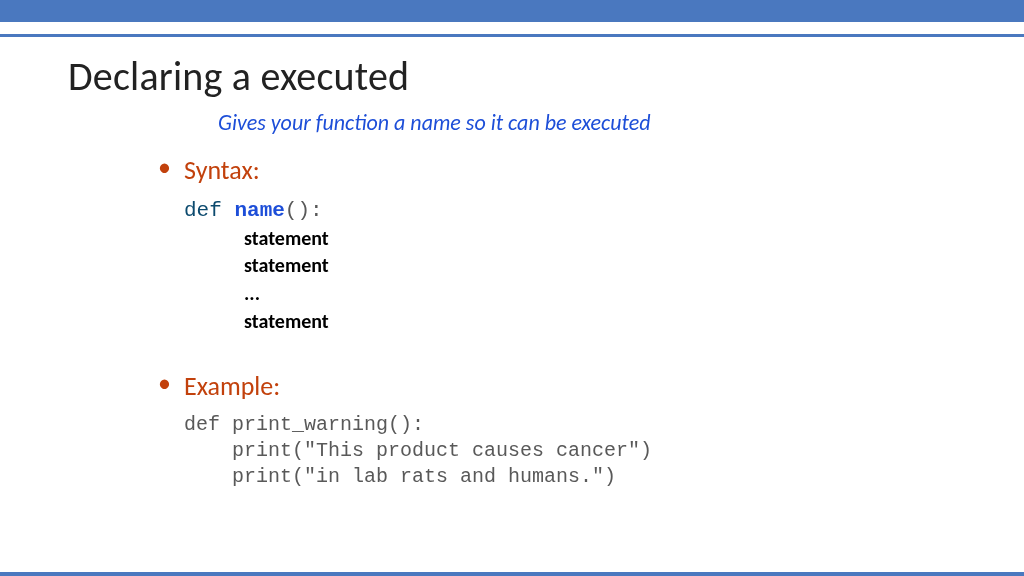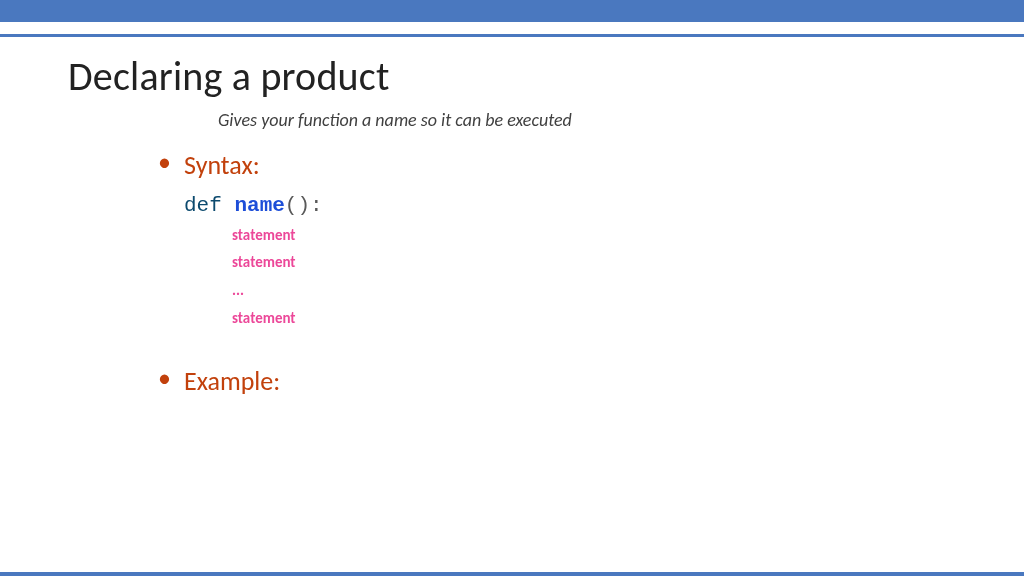"Declaring a product" h1.title { text: product -> executed }
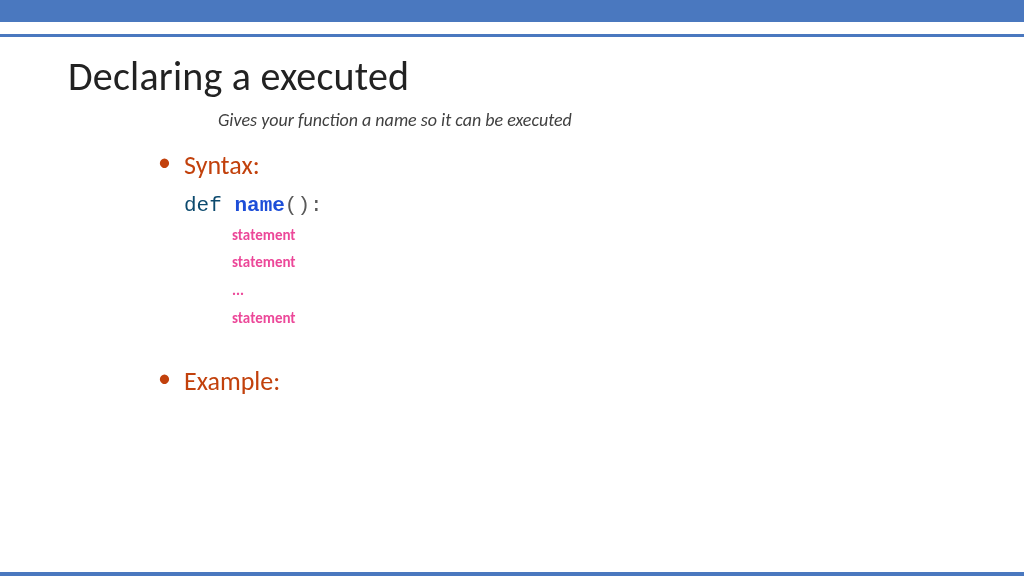"Gives your function a name" .subtitle { color: #404040 -> #1d4ed8; font-size: 18px -> 22px }
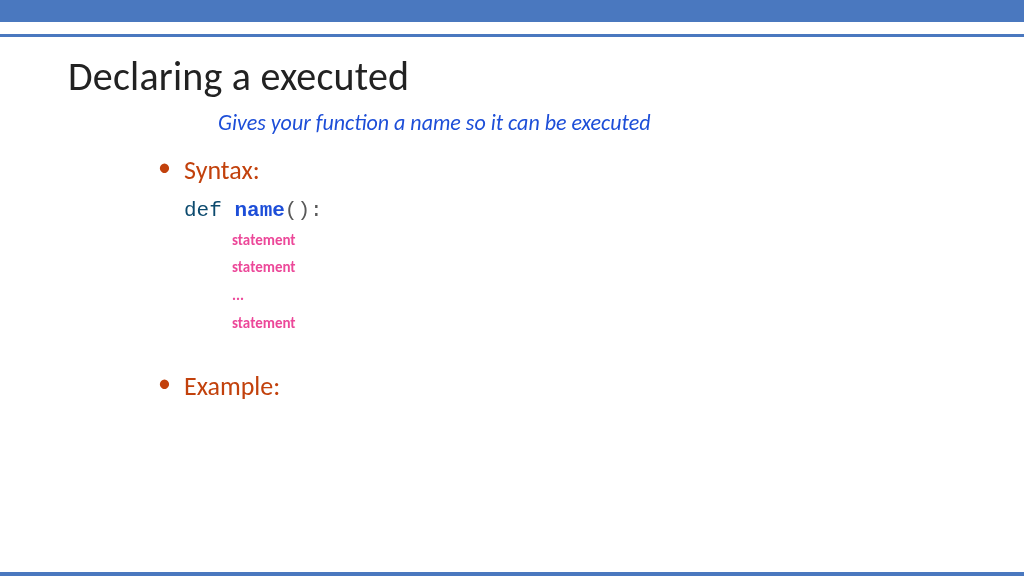"statement" .stmt { color: #ec4899 -> #000000; font-size: 15px -> 20px; margin-left: none -> 12px }
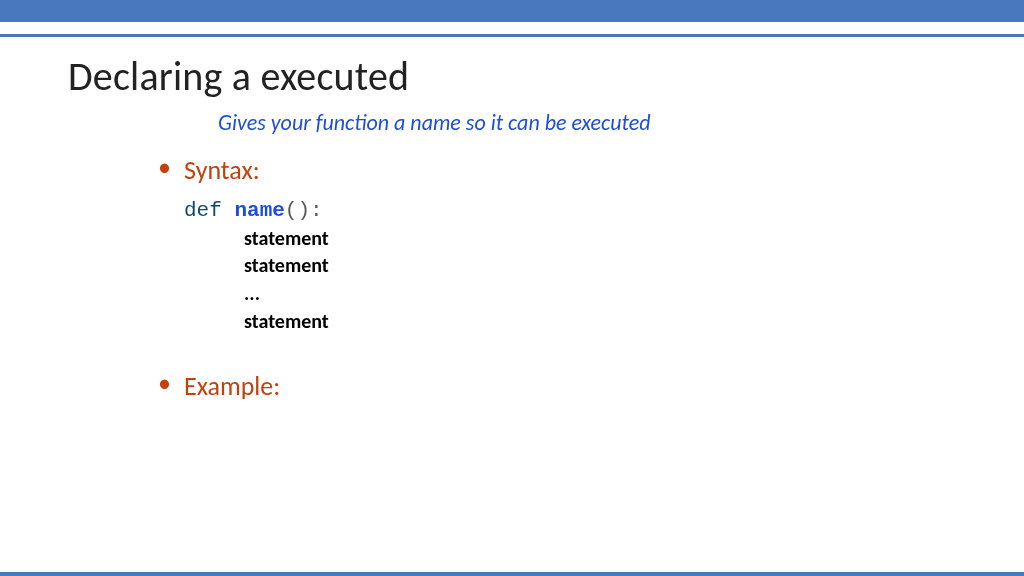"def print_warning():" div.codeblock { html: none -> <div> <div>def print_warning():</div> <div>print("This product causes cancer")</div> <div>print("in lab rats and humans.")</div> </div> }
